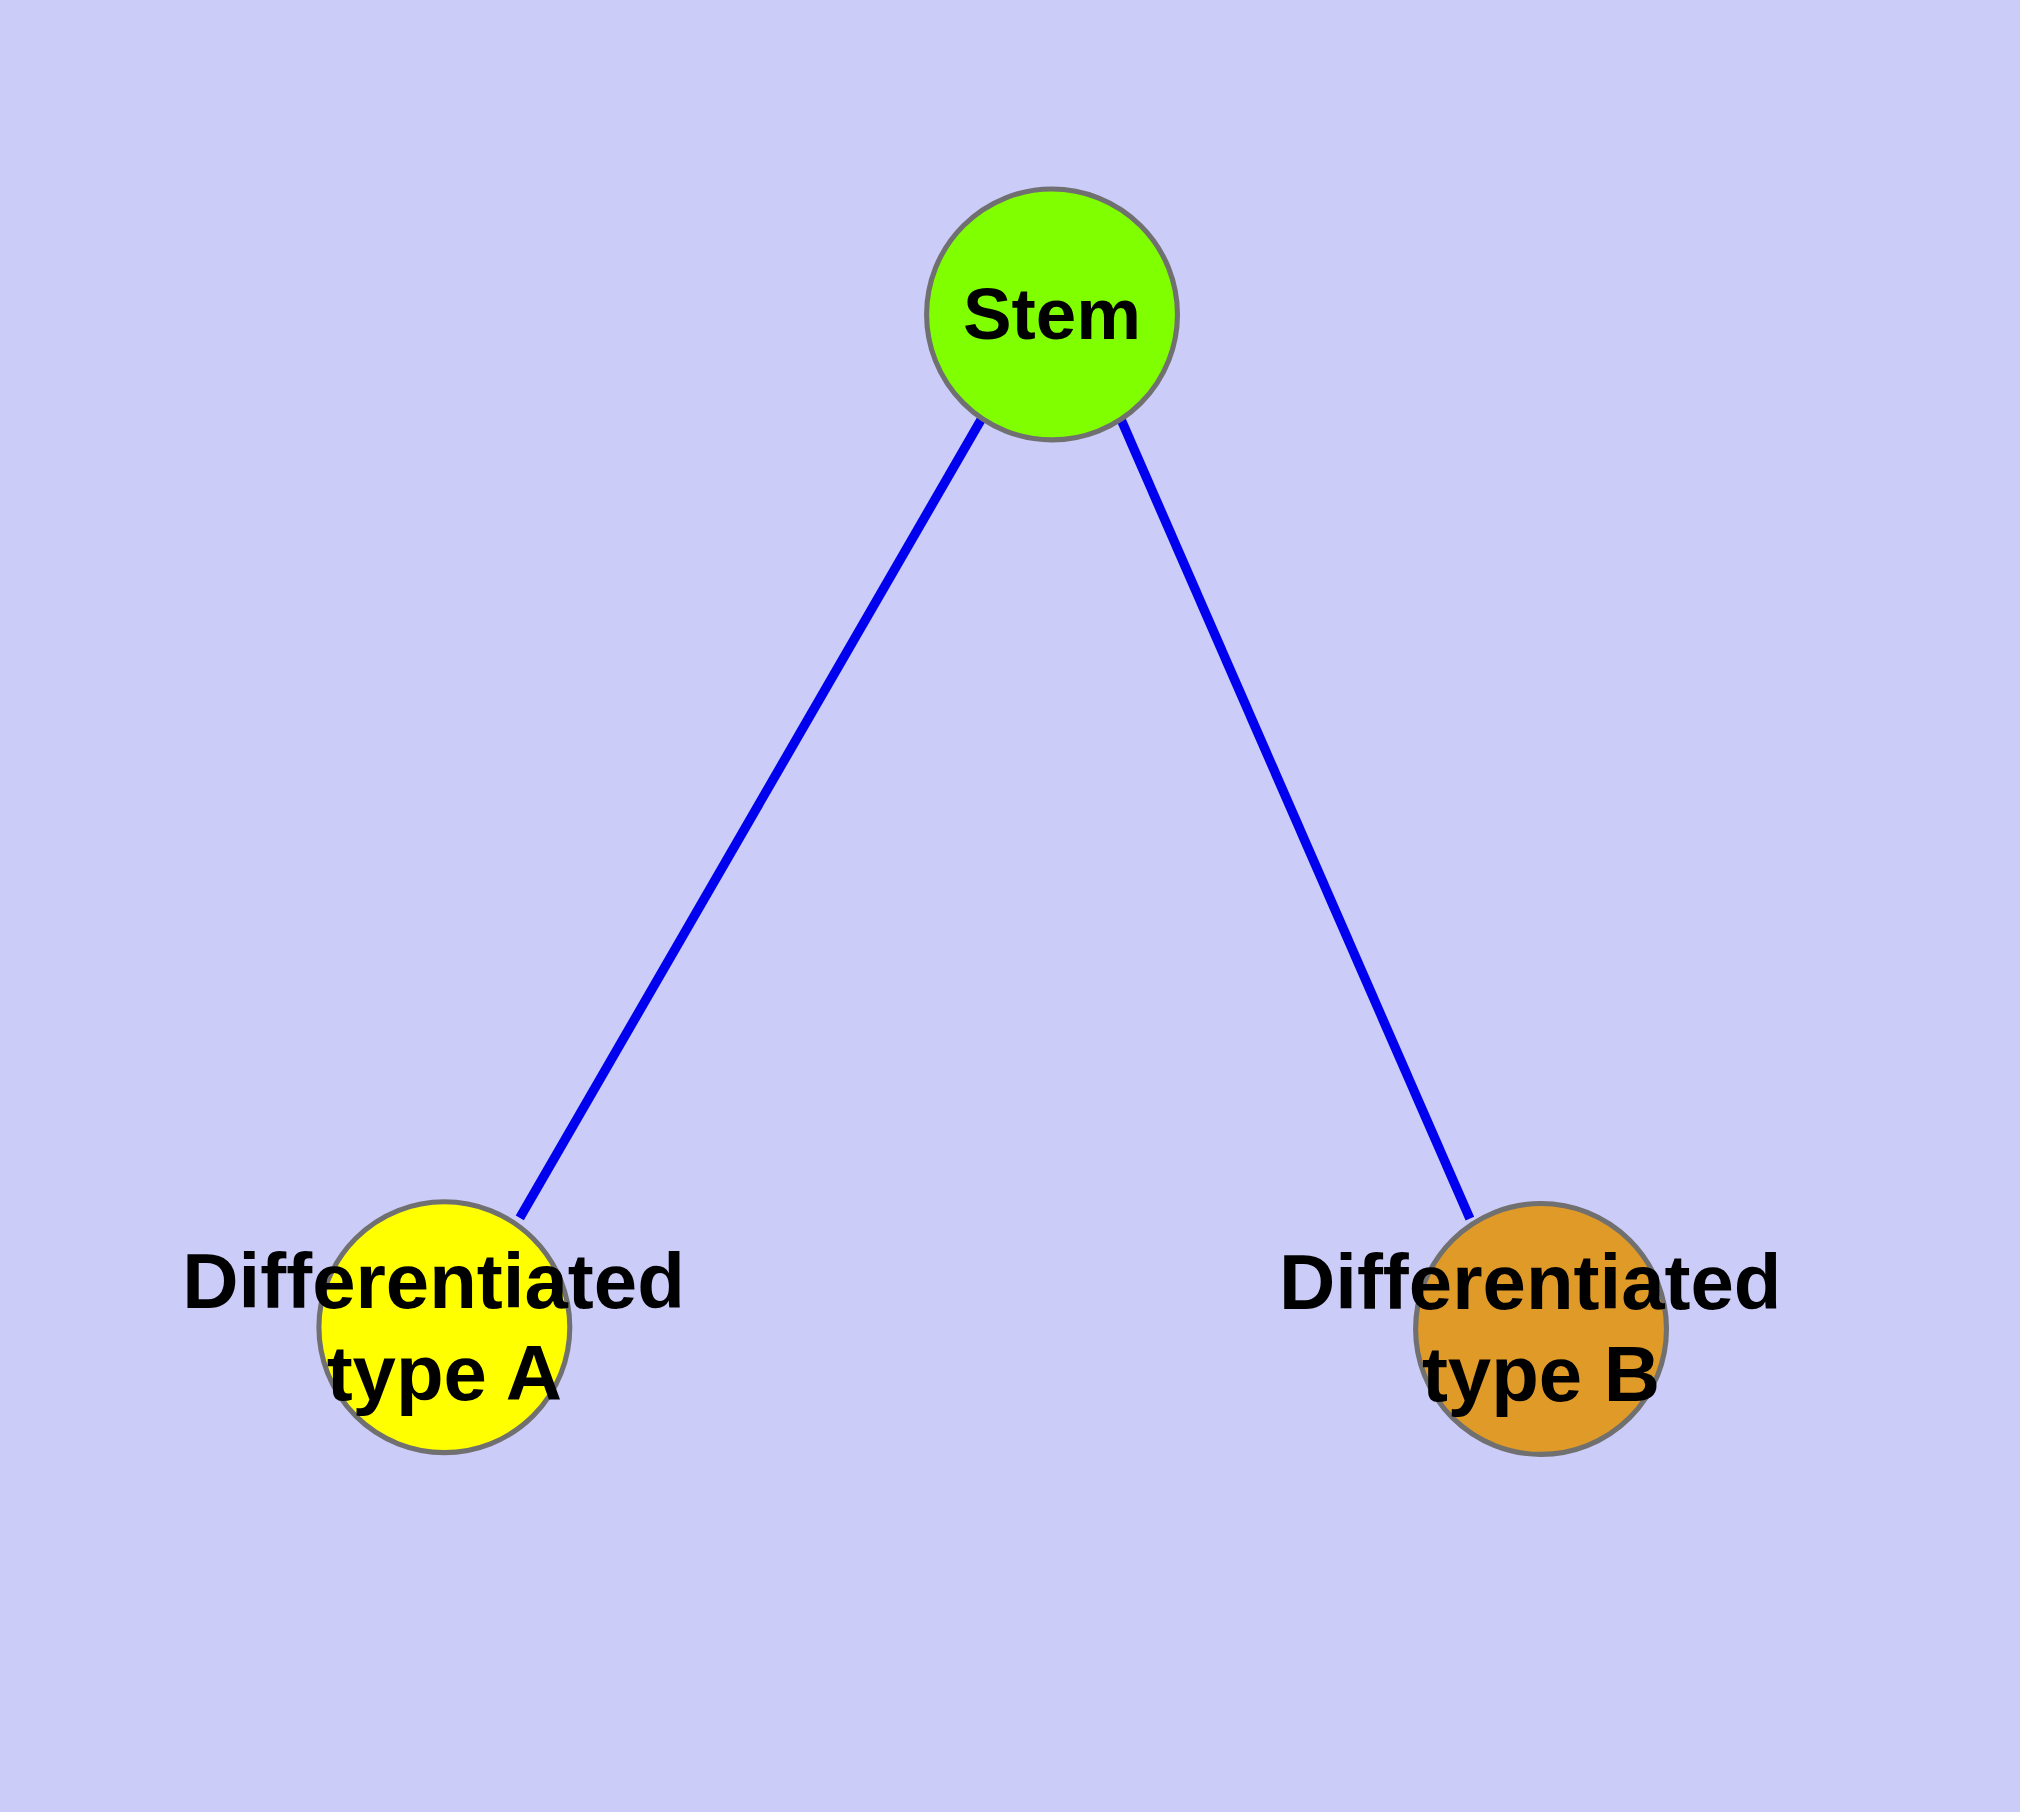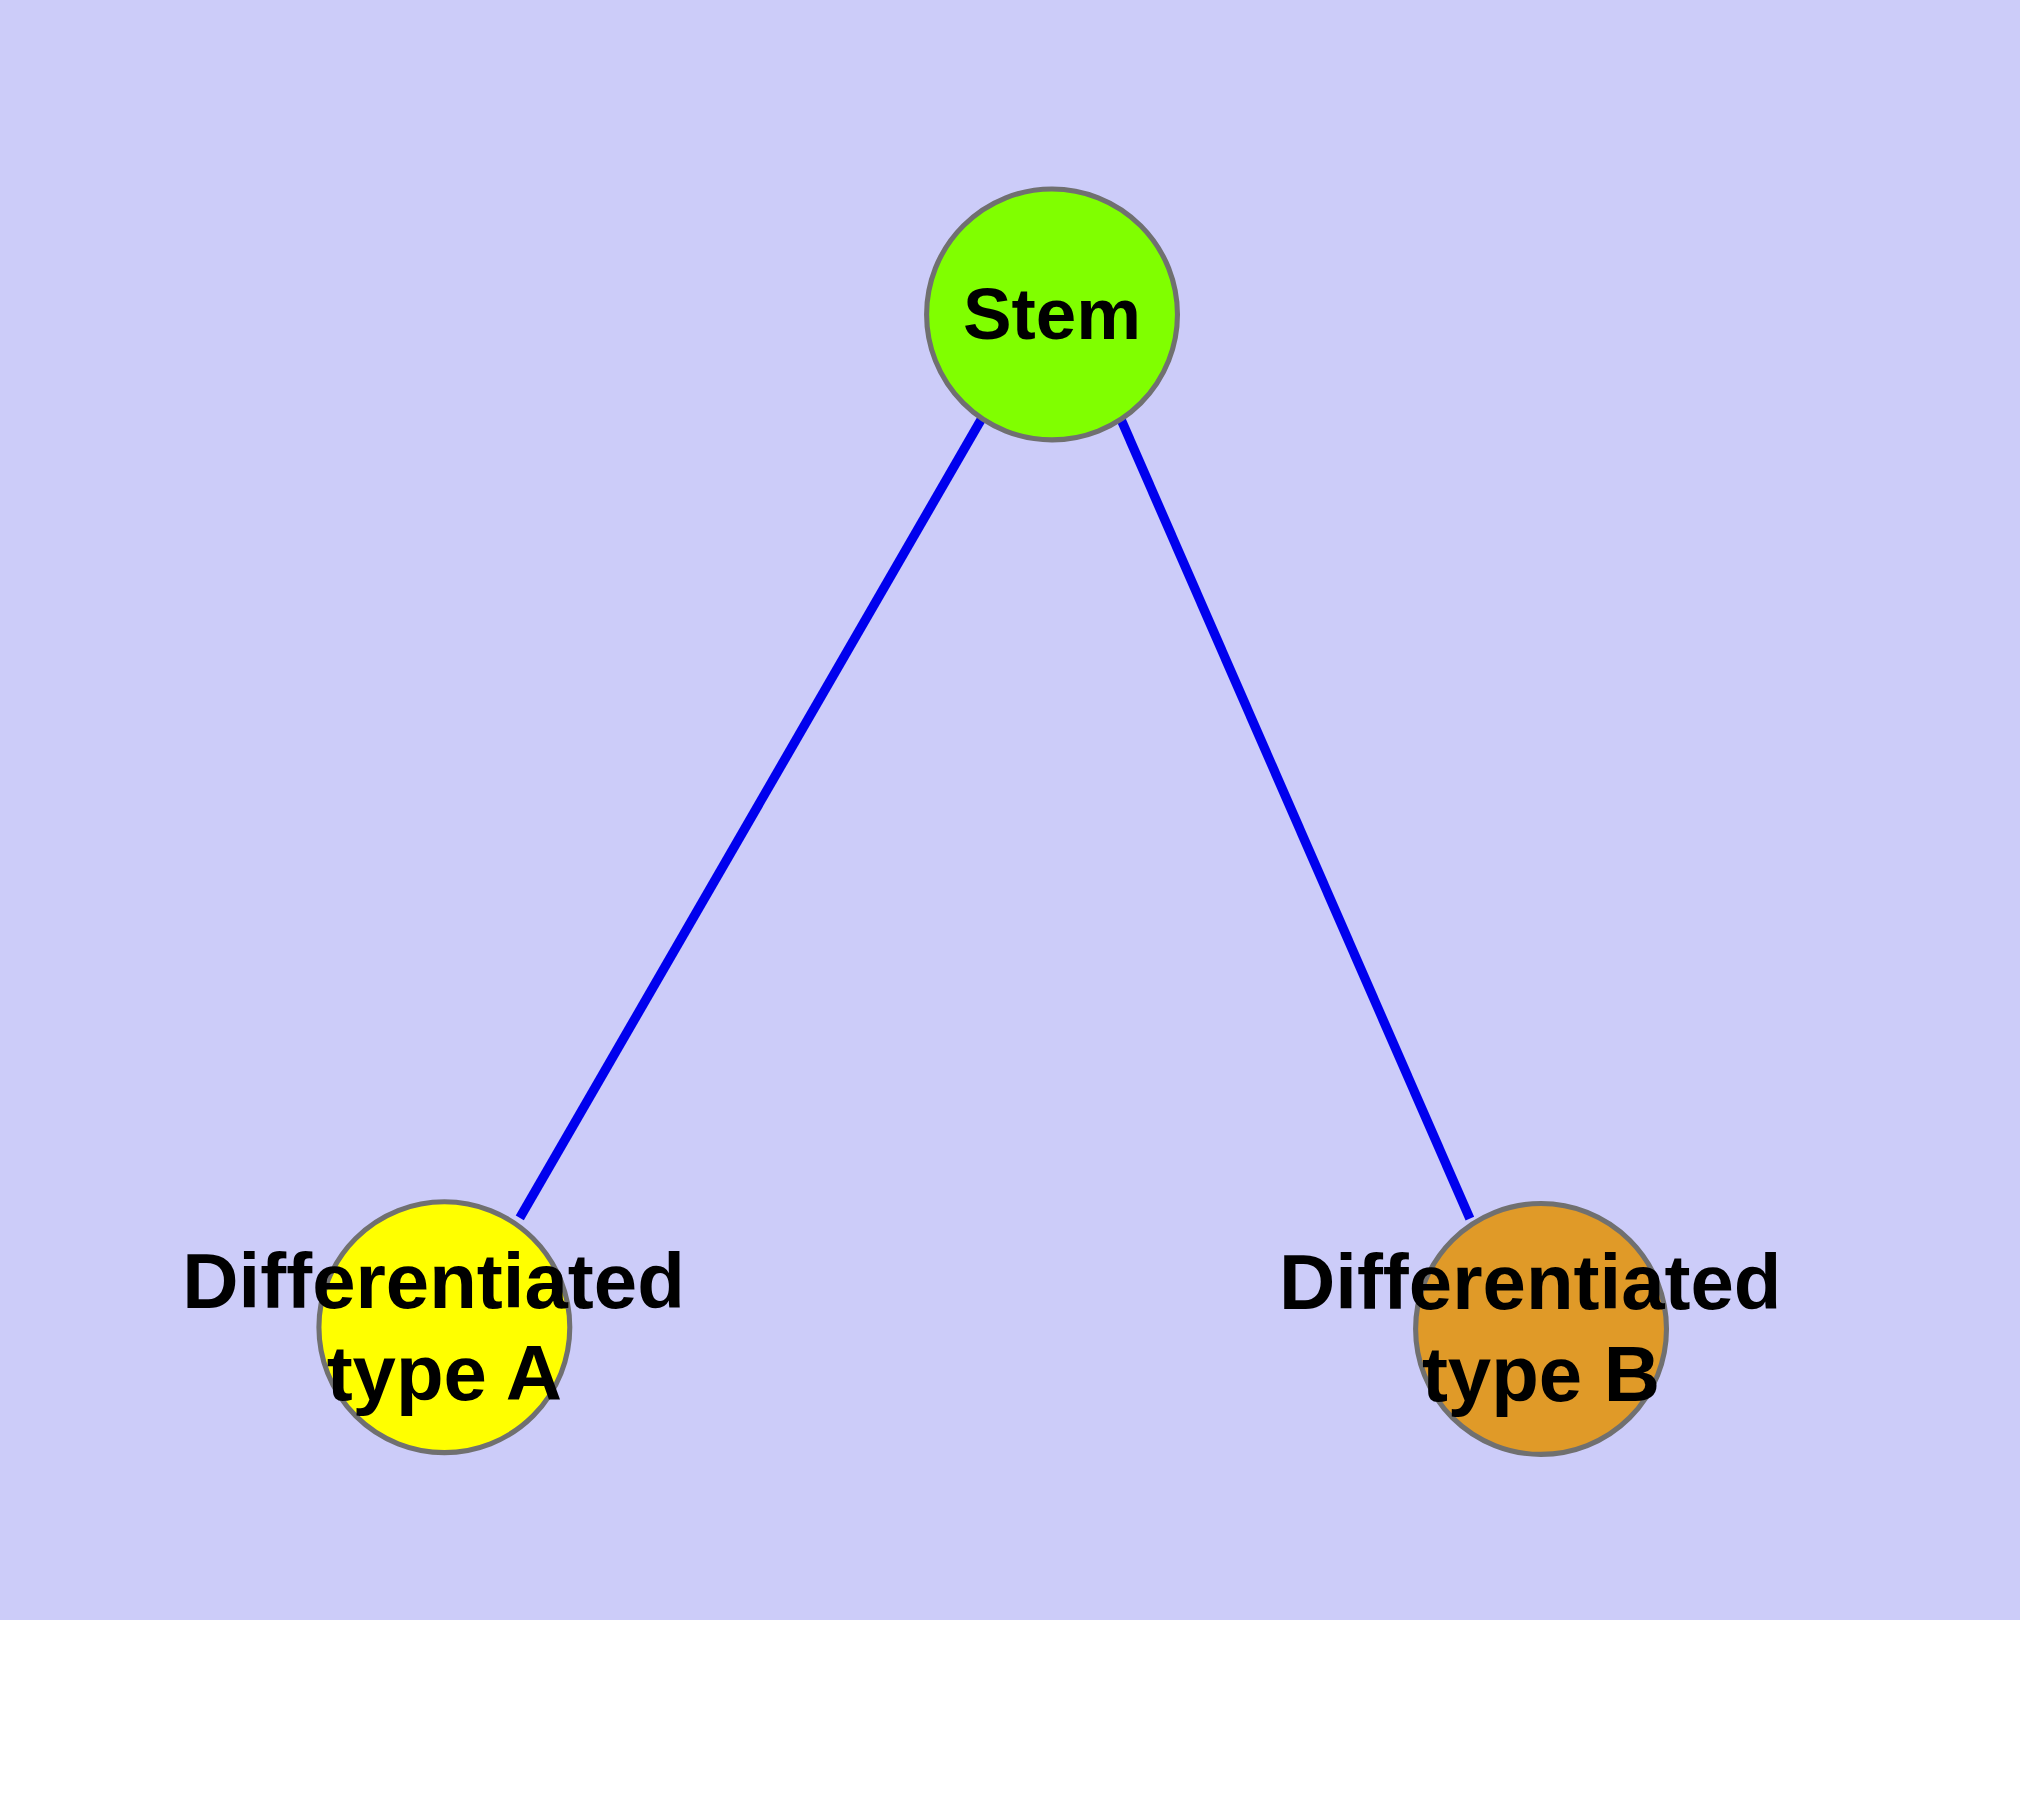"Stem" div { height: 1620px -> 1812px }
